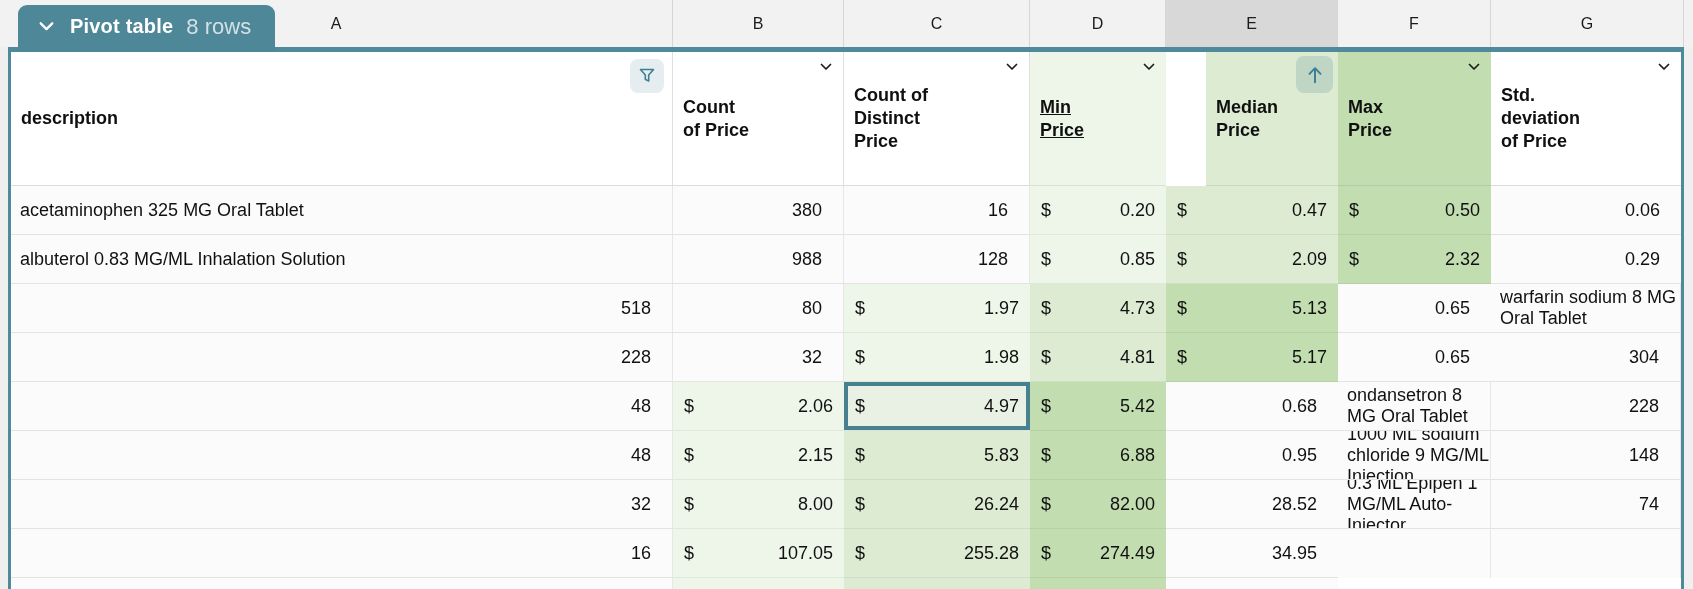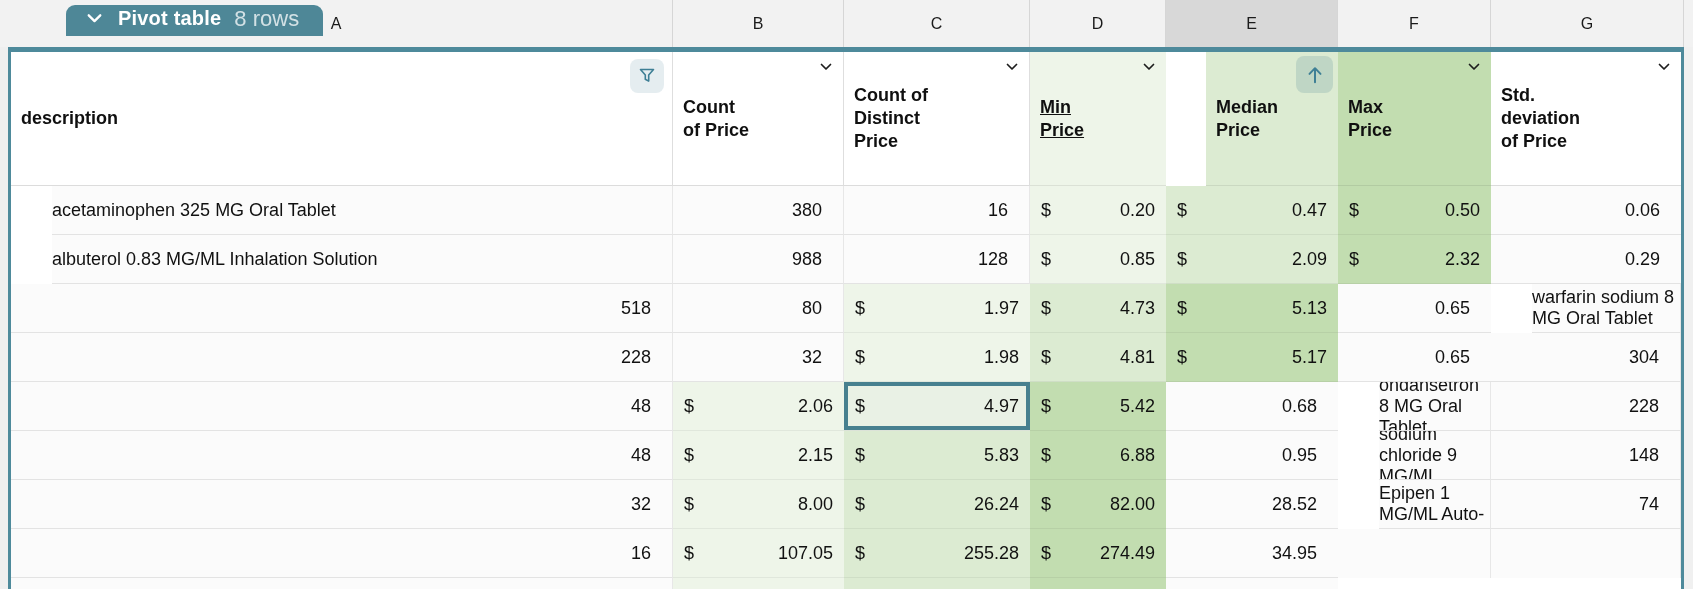"Pivot table" #tab { height: 31px -> 47px; margin-left: 48px -> none }
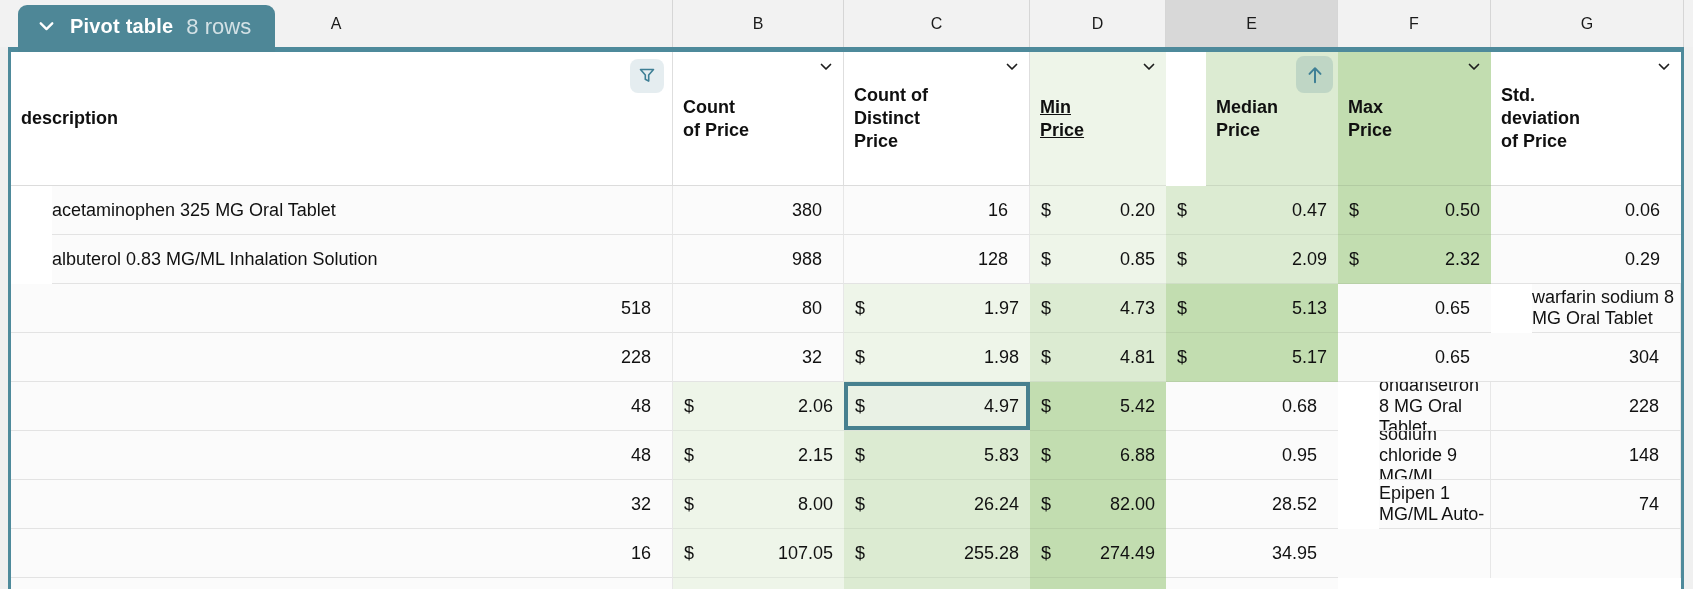"acetaminophen 325 MG Oral Tablet" .c.left { margin-left: 41px -> none; padding-left: none -> 9px }
